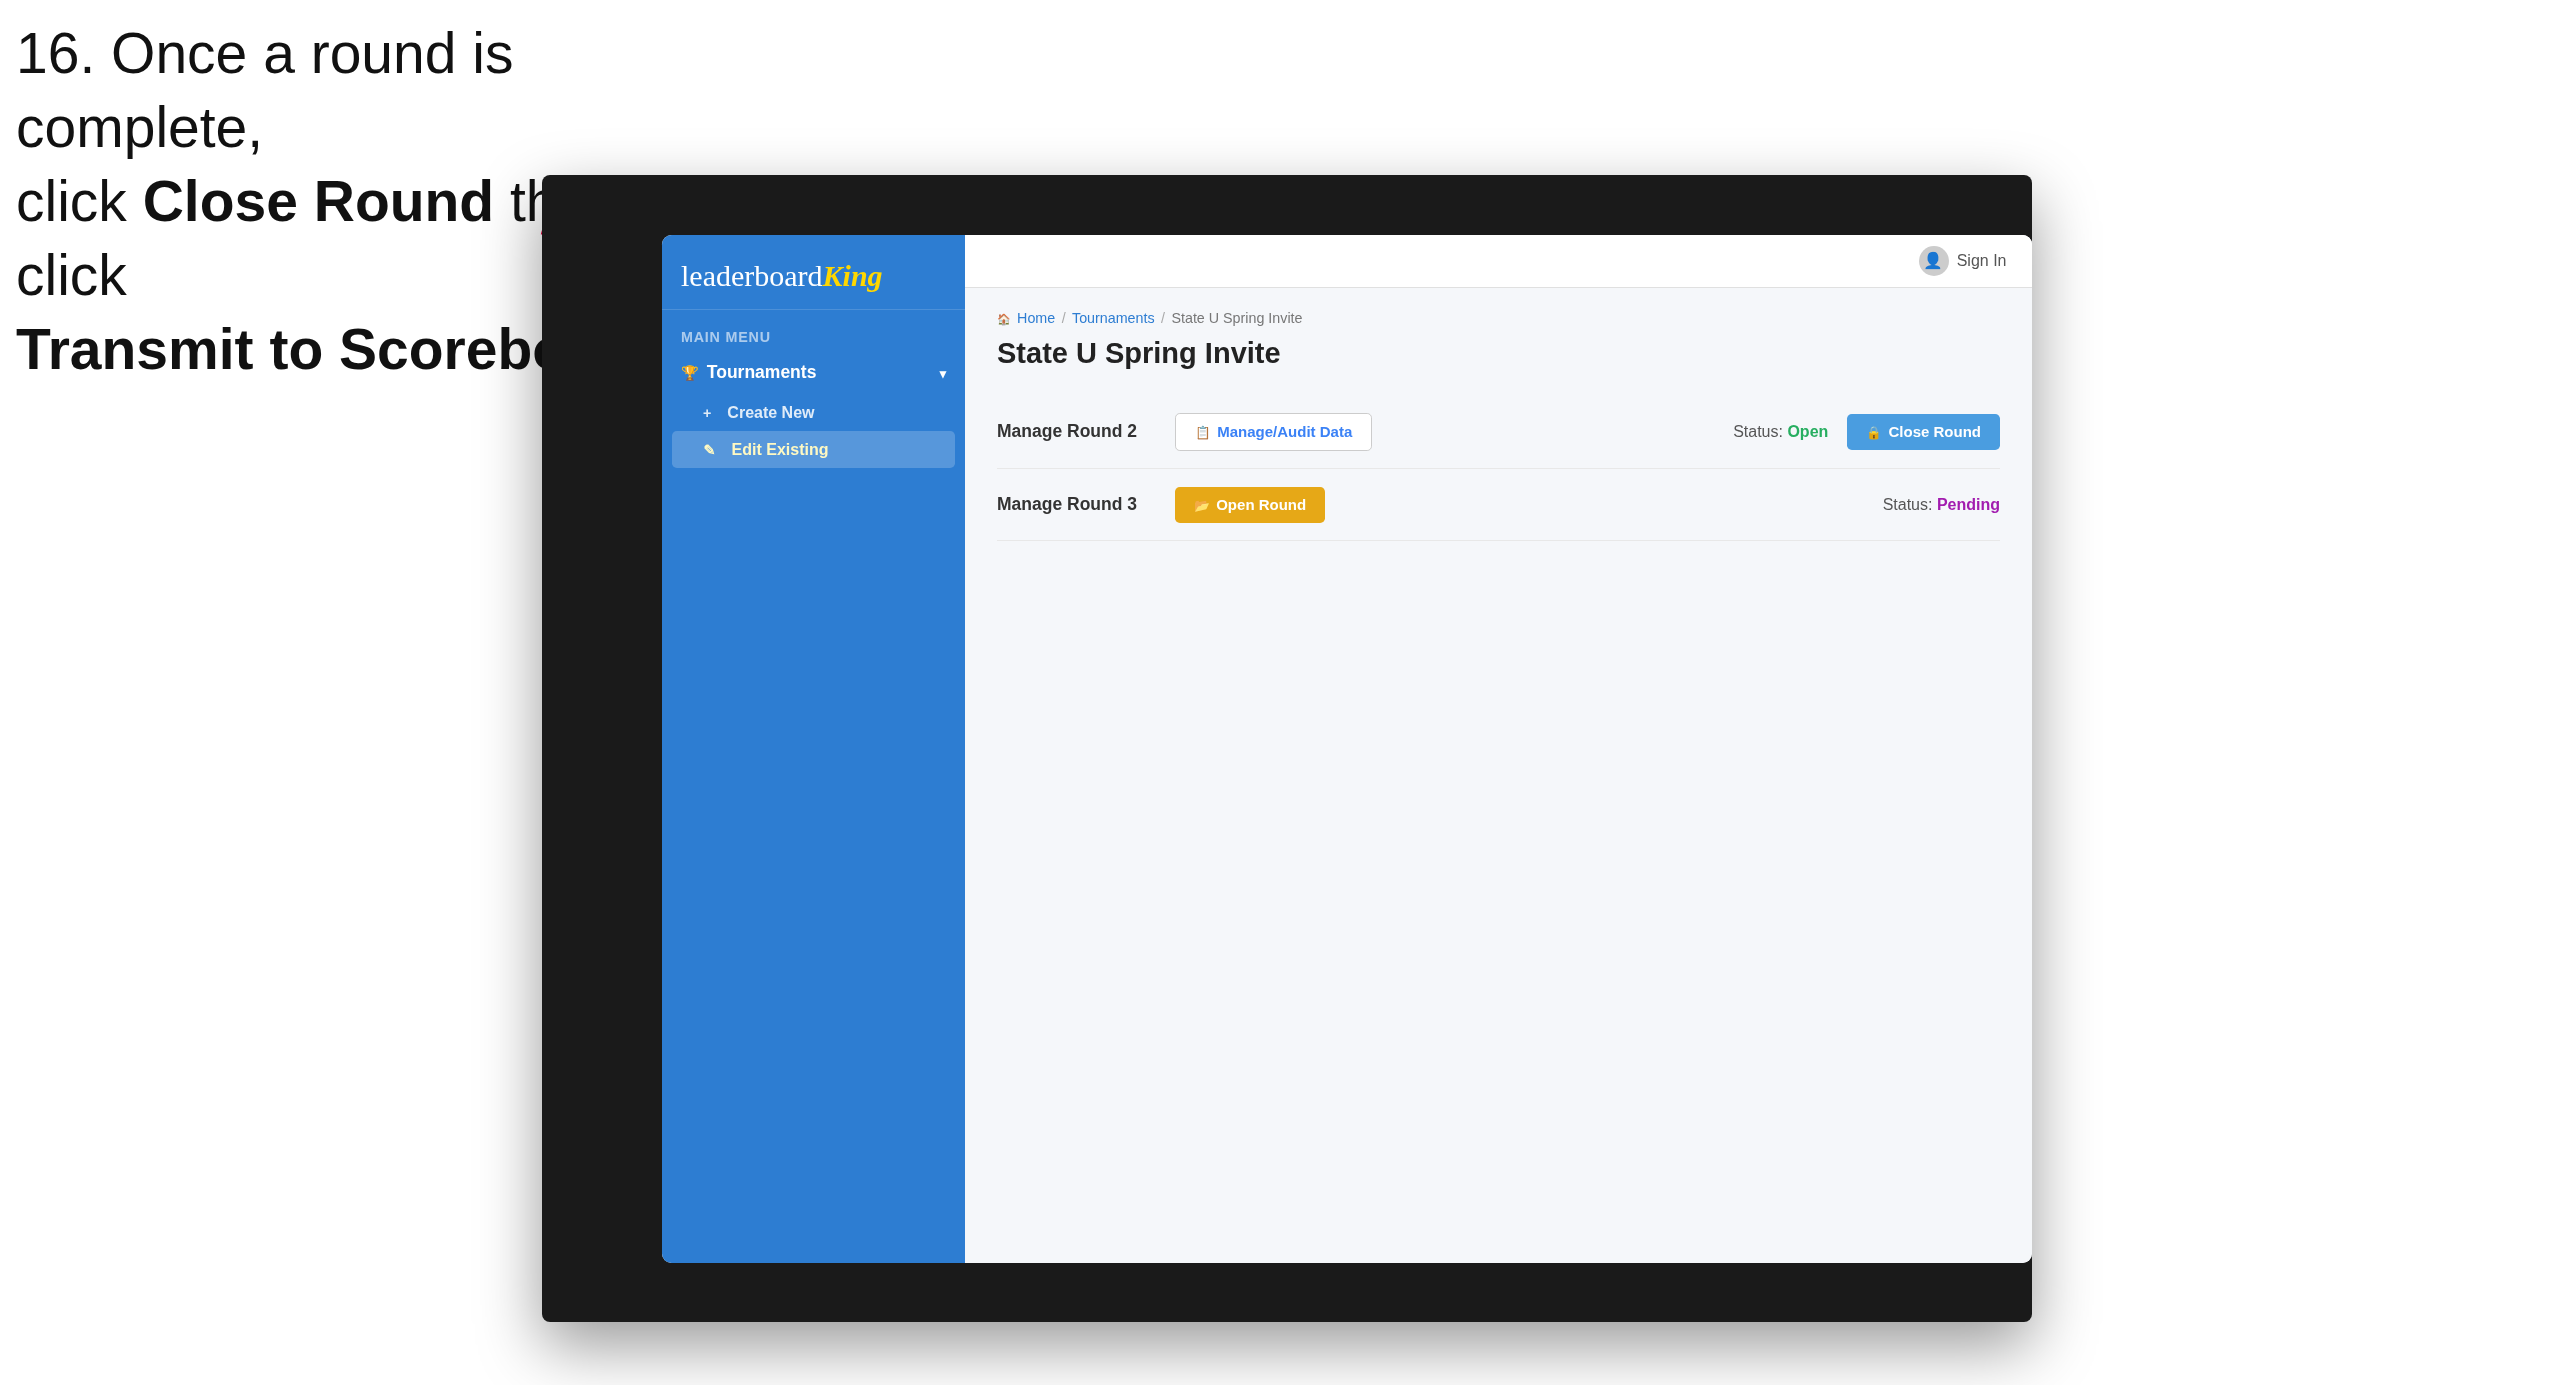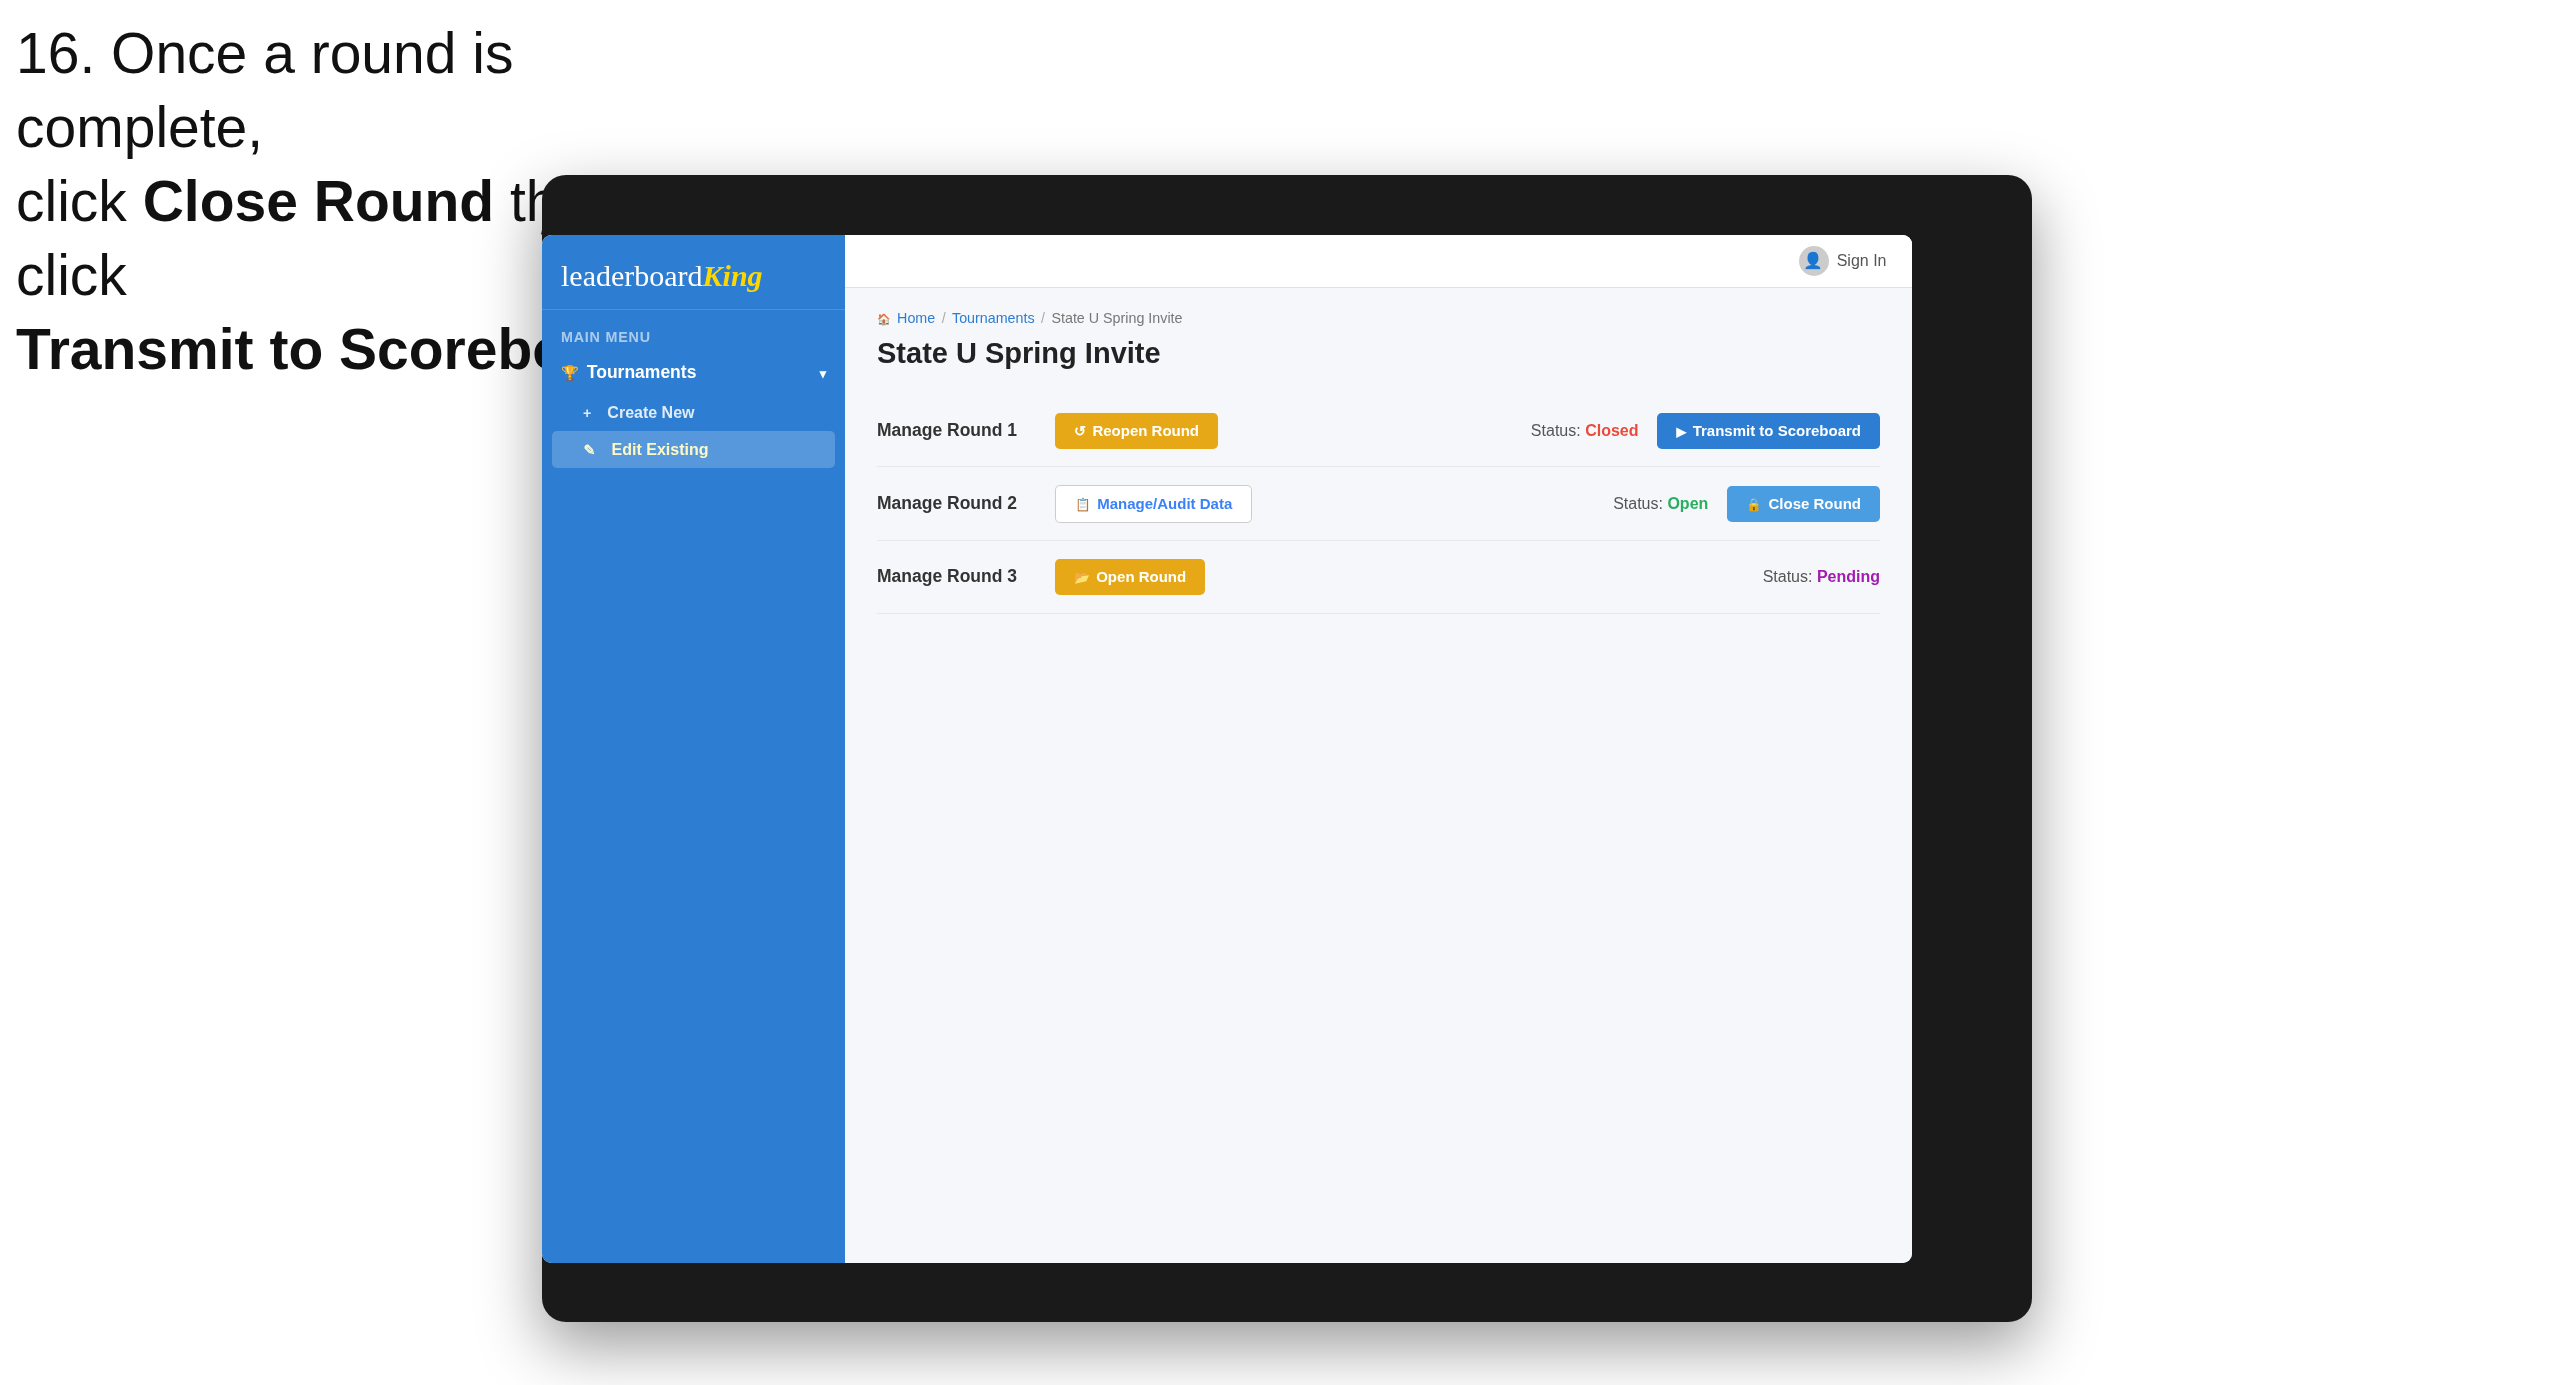"leaderboardKing" .tablet-bezel { border-radius: 24px -> 8px; justify-content: flex-start -> flex-end }
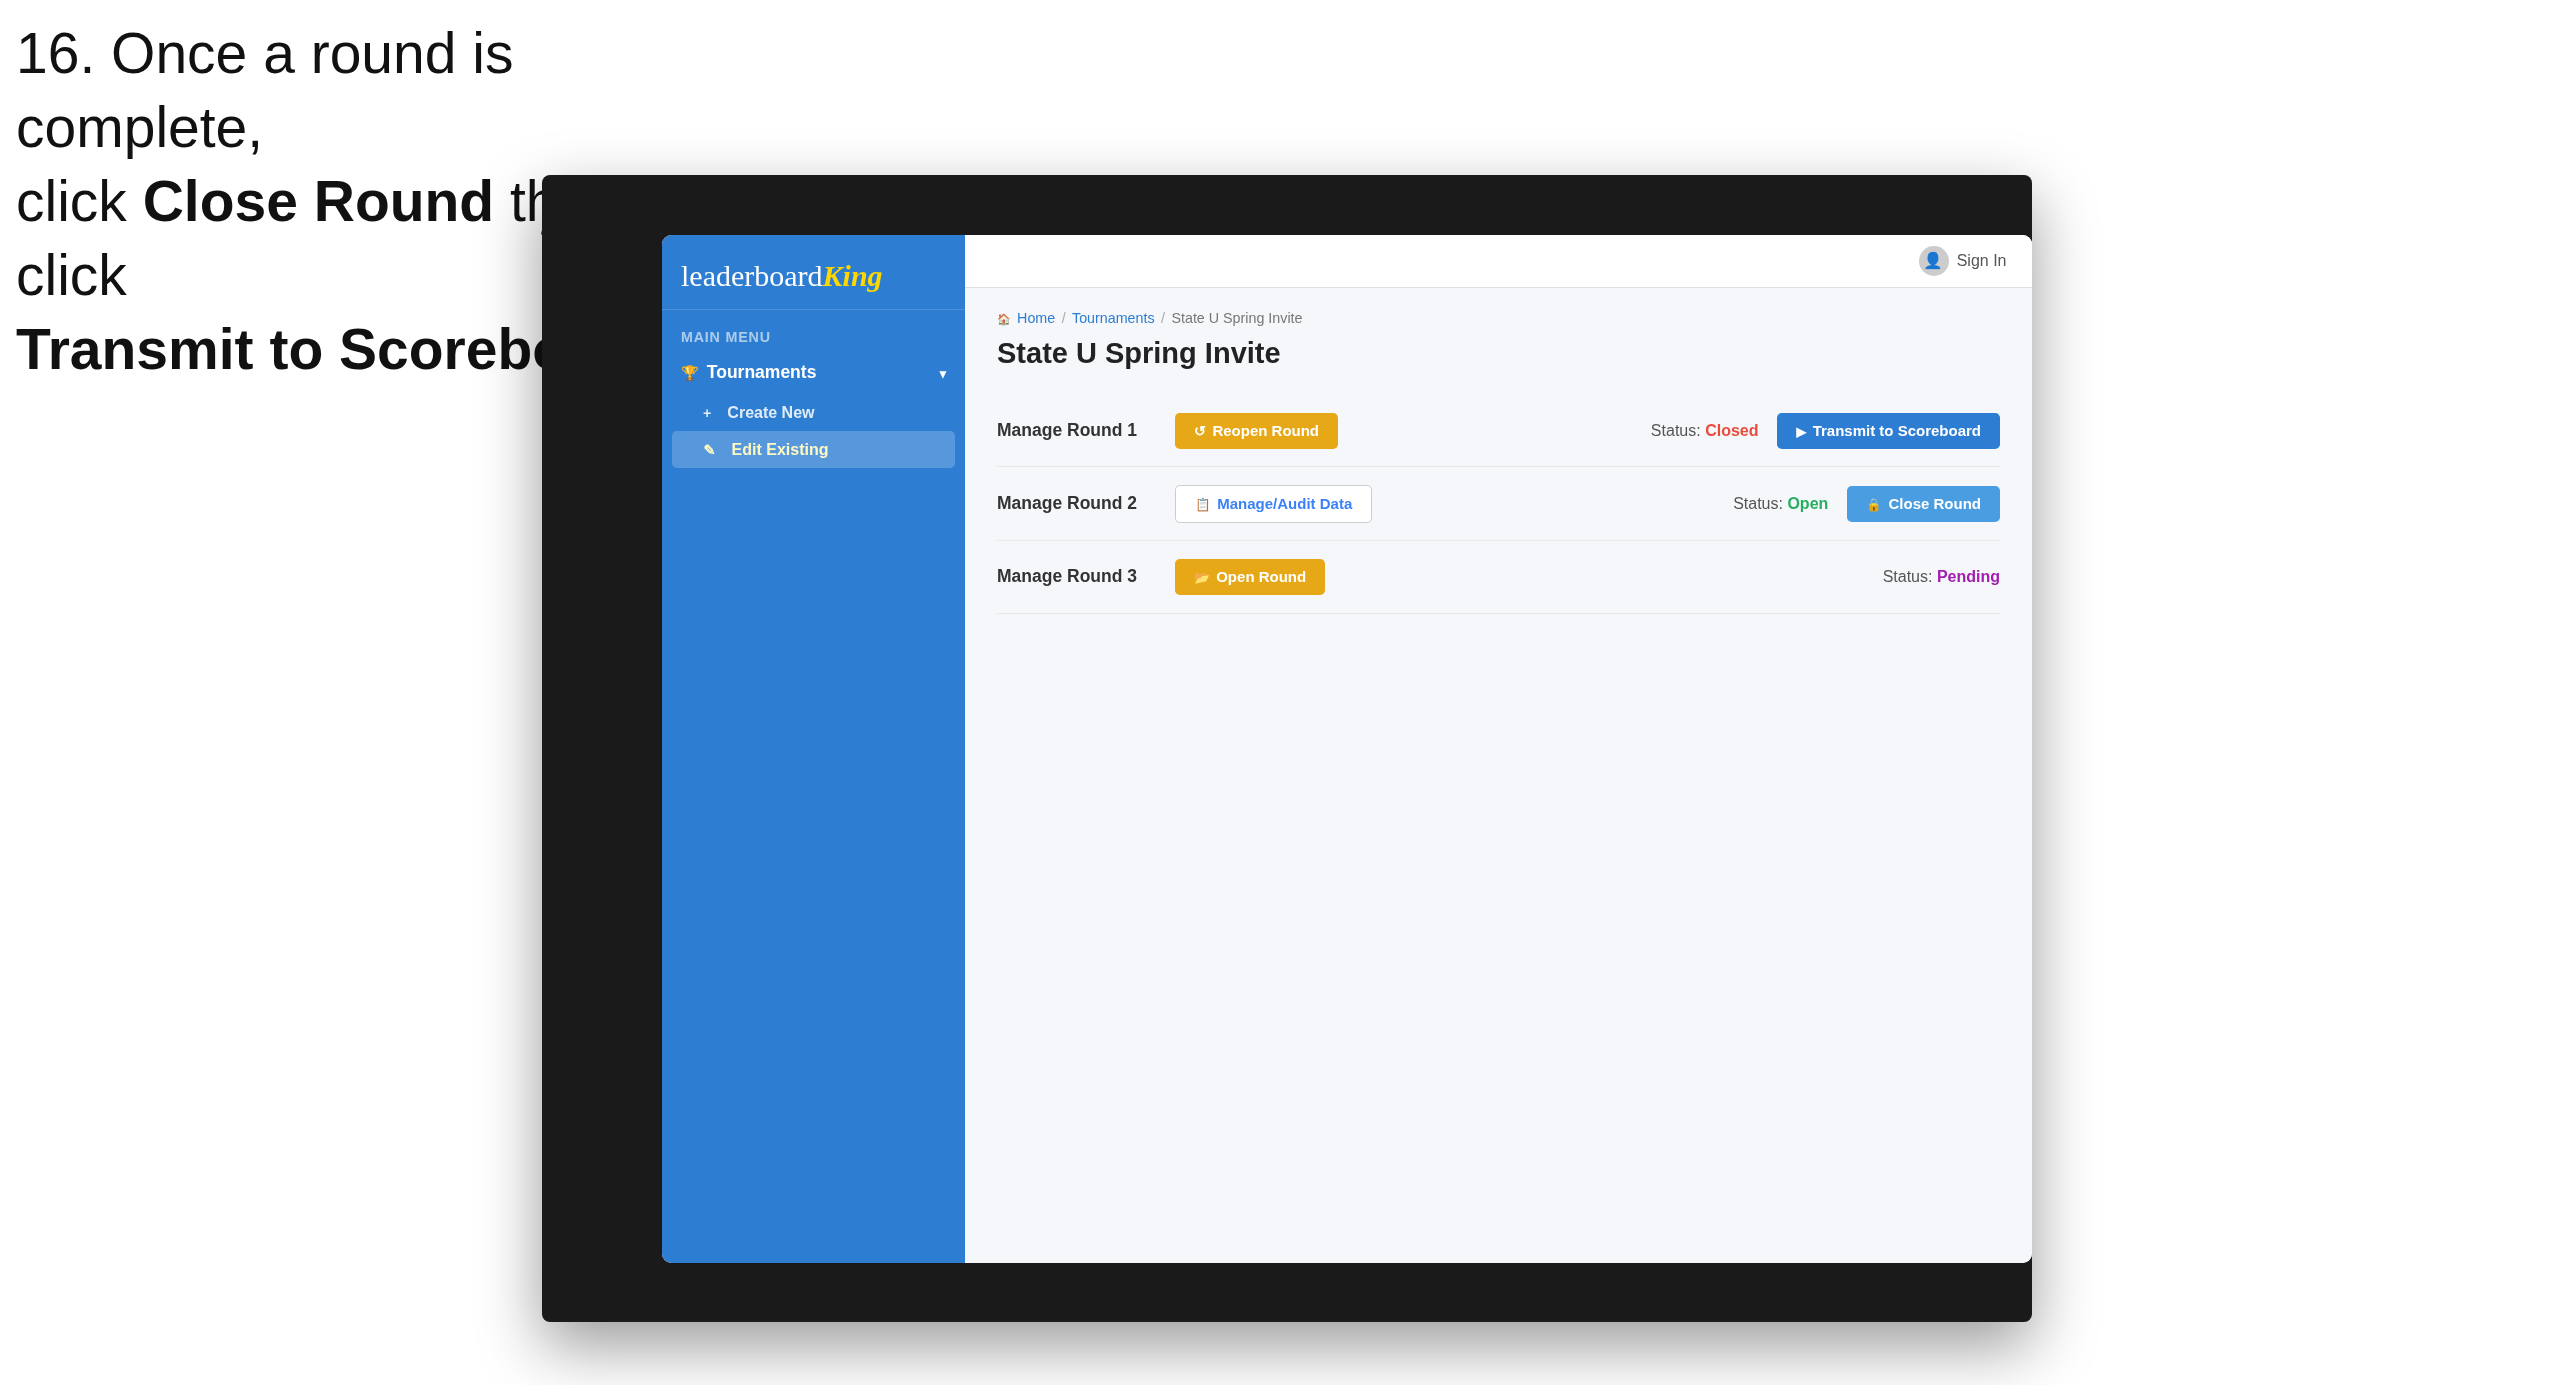"Manage Round 1" div.round-row { html: <div> <div> <div>Manage Round 1</div> <button> <span></span> <span>Reopen Round</span> </button> </div> <div> <span> <span>Status:</span> <span>Closed</span> </span> <button> <span></span> <span>Transmit to Scoreboard</span> </button> </div> </div> -> none }
